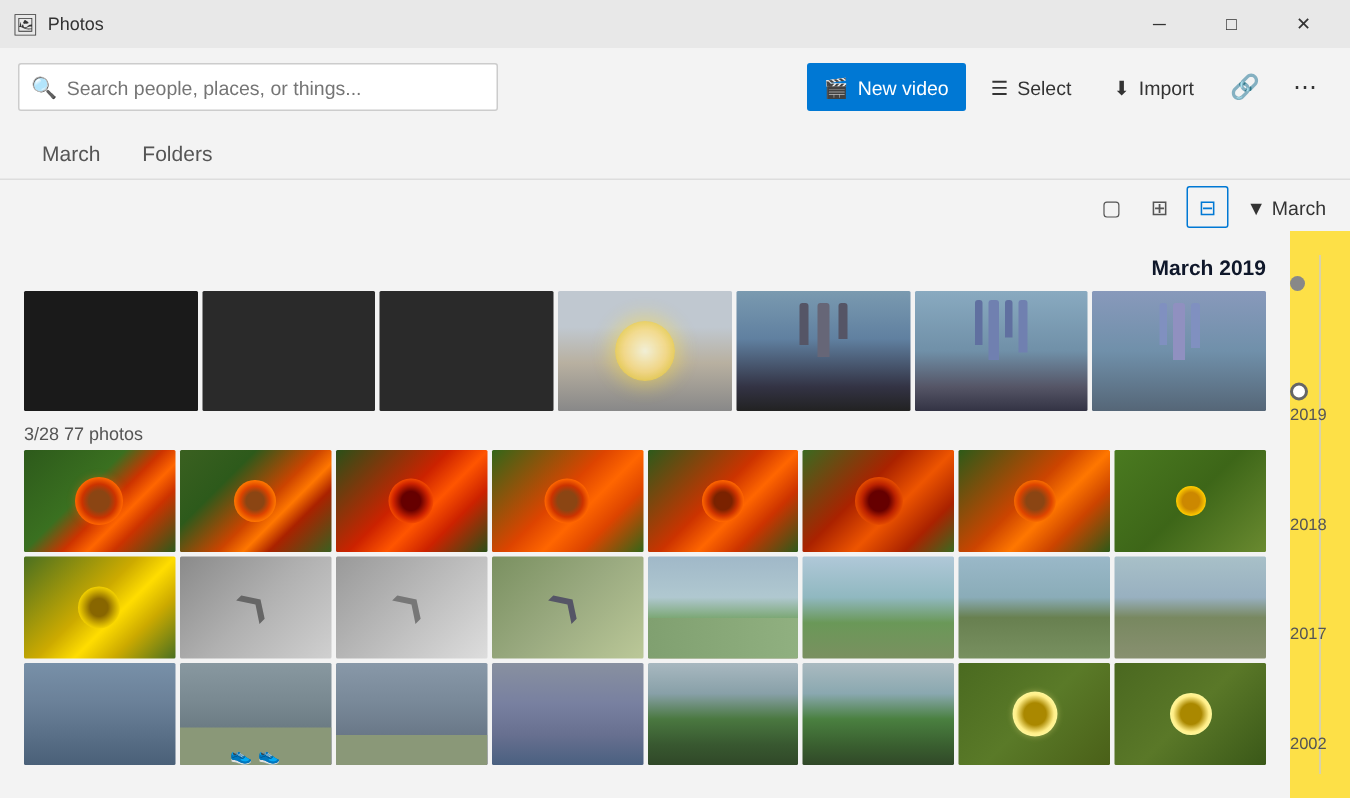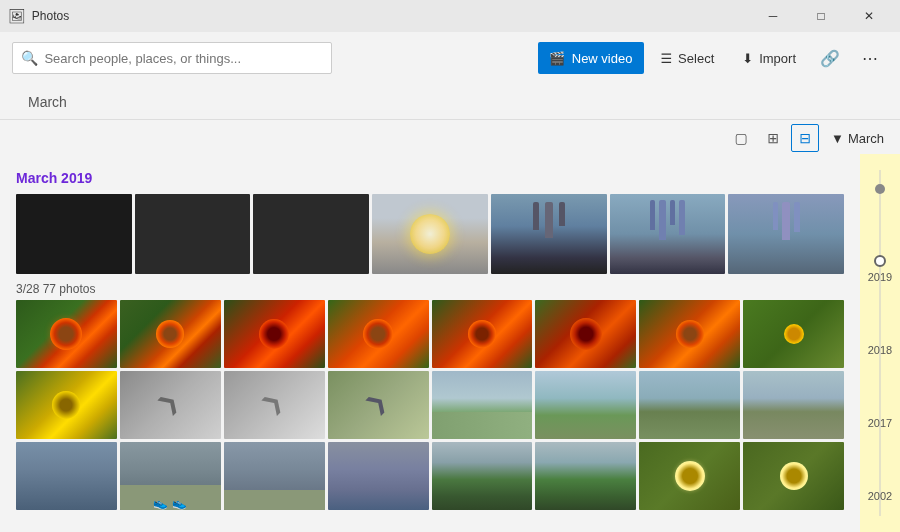"Folders" div.nav-tab { html: none -> <div> <span>Folders</span> </div> }
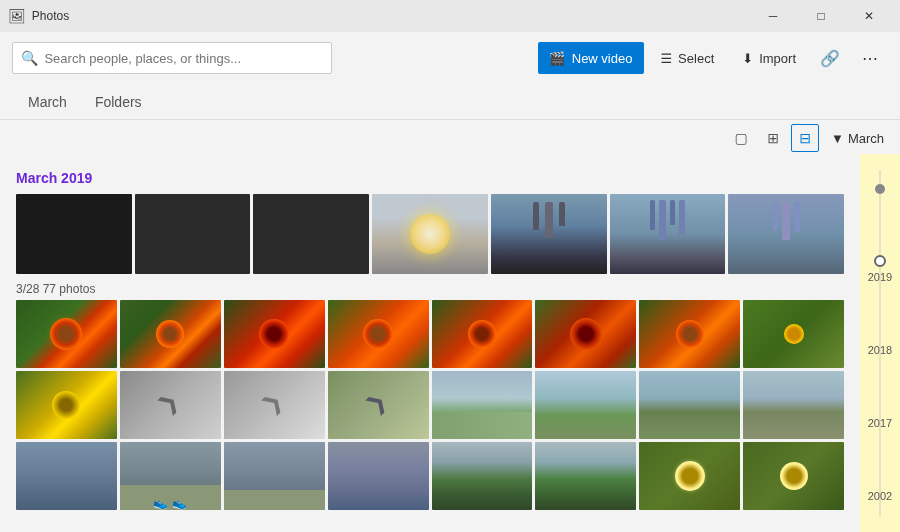"March 2019" .section-date { color: #6d28d9 -> #0f172a; text-align: none -> right }
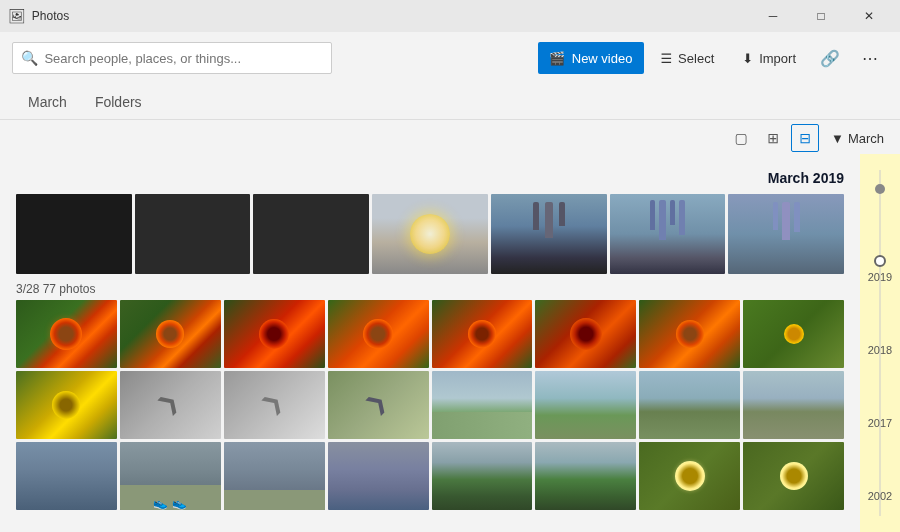"2019" .timeline { align-items: center -> flex-start; background: #fef9c3 -> #fde047 }
